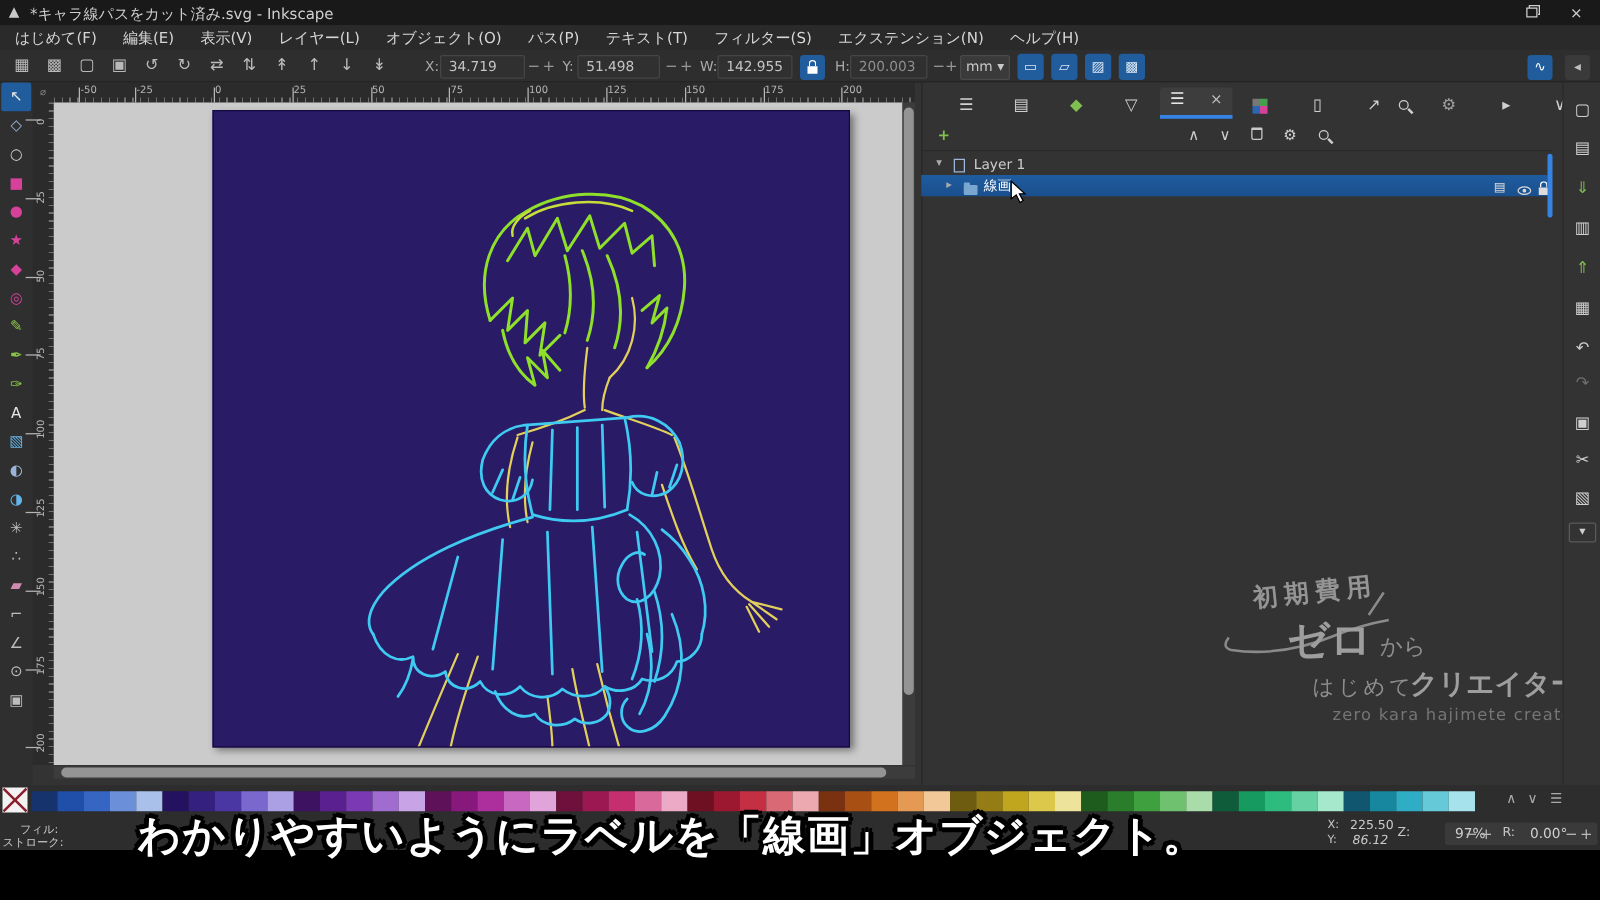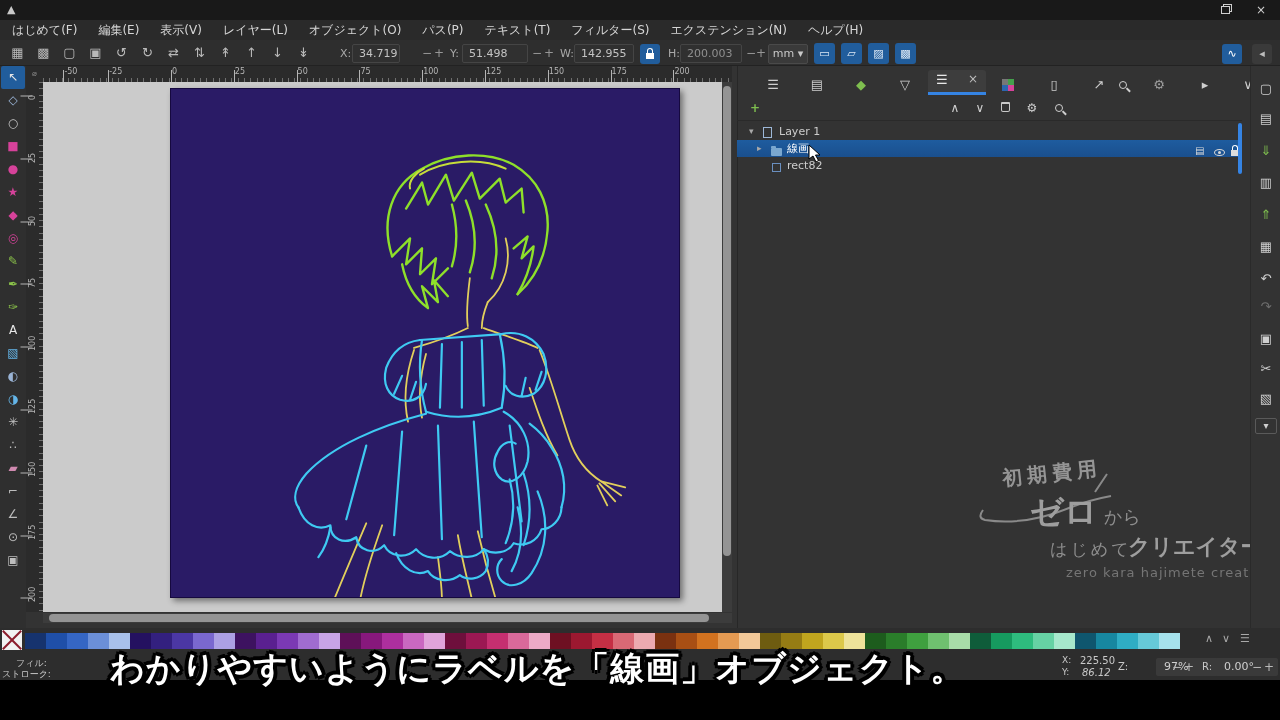"*キャラ線パスをカット済み.svg - Inkscape" span.t { html: none -> <span>*キャラ線パスをカット済み.svg - Inkscape</span> }
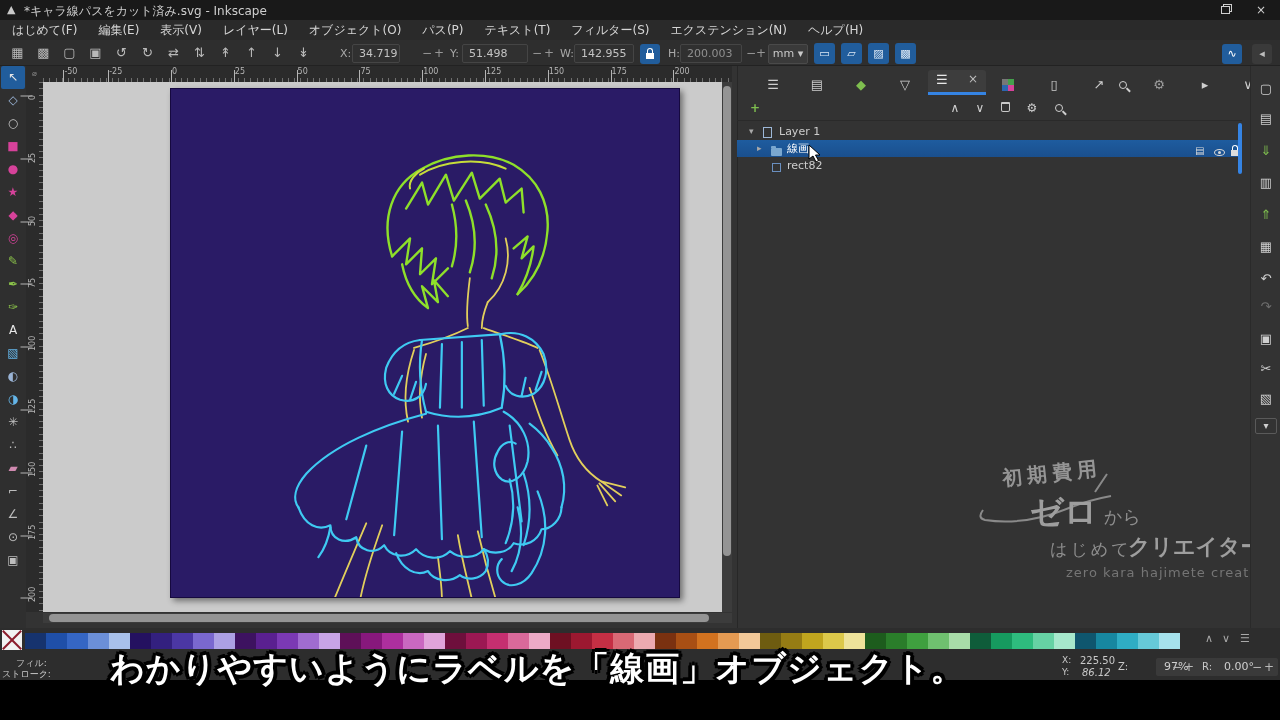"34.719" span.field { width: 48px -> 68px }
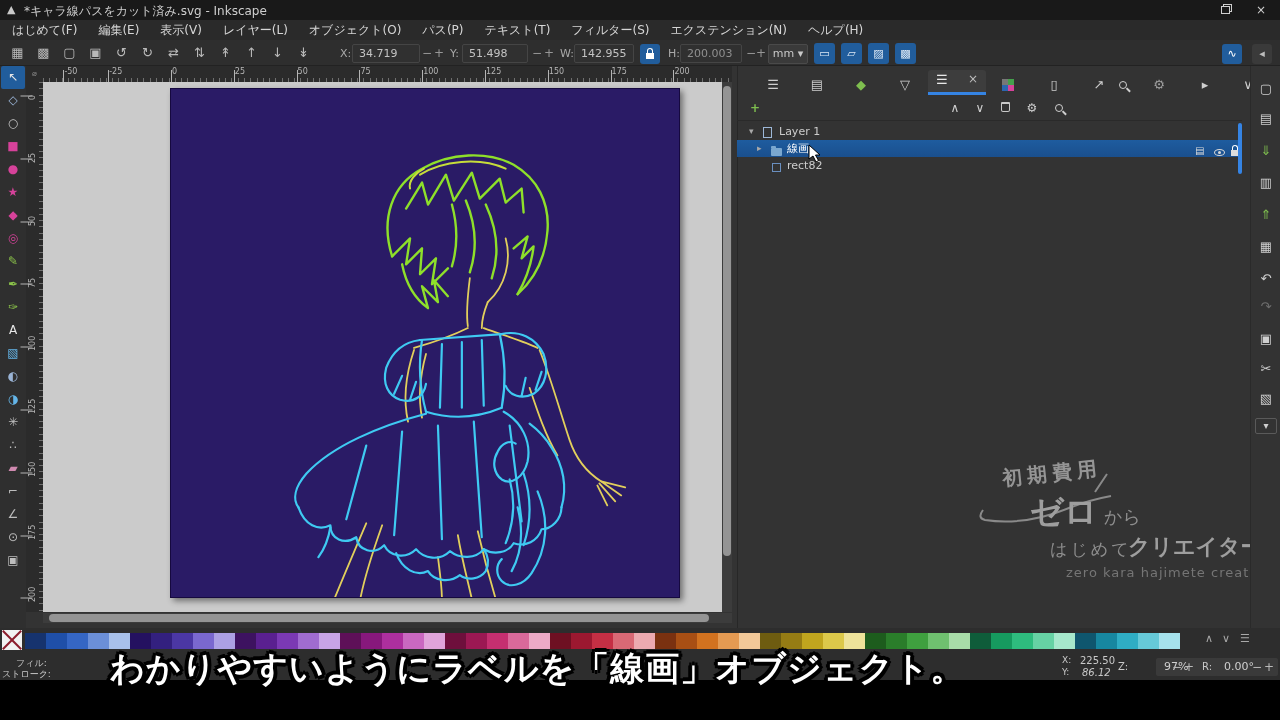"rect82" div.lrow { html: <div> <span><span></span></span> <span>rect82</span> </div> -> none }
